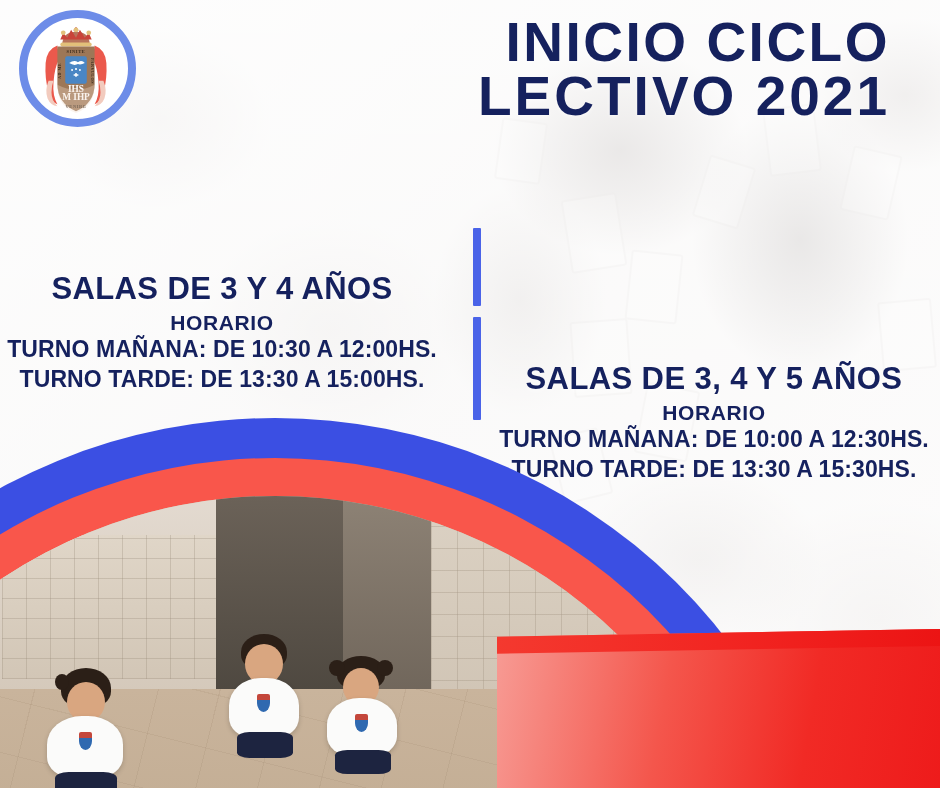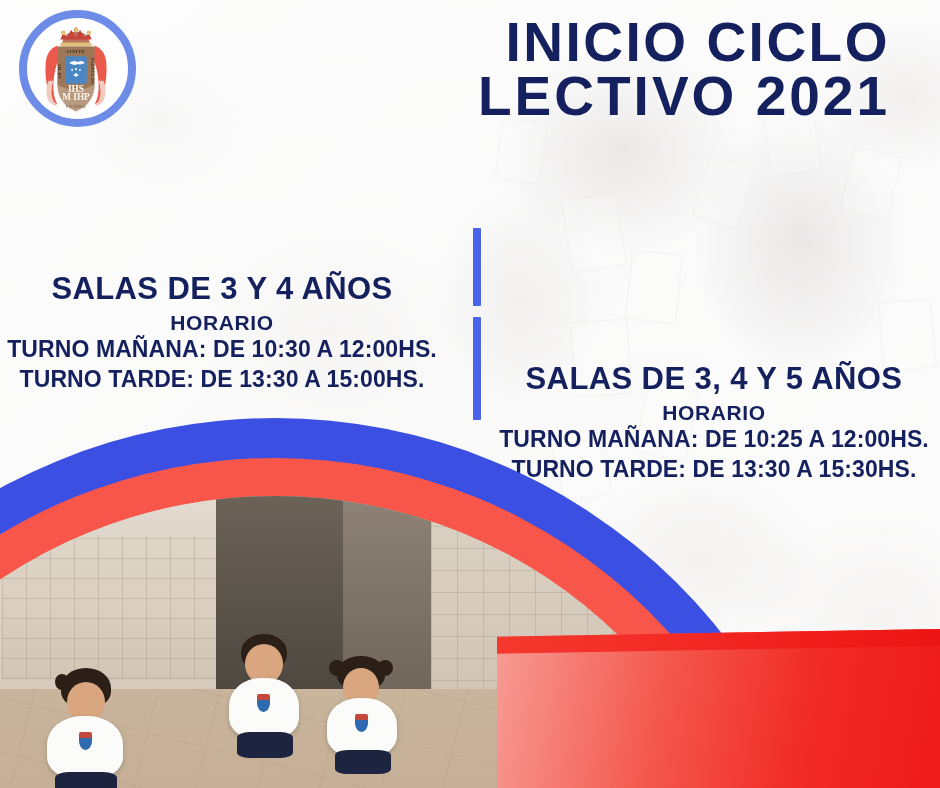"TURNO MAÑANA: DE 10:25 A" div.turno { text: 10:25 A 12:00HS -> 10:00 A 12:30HS }
